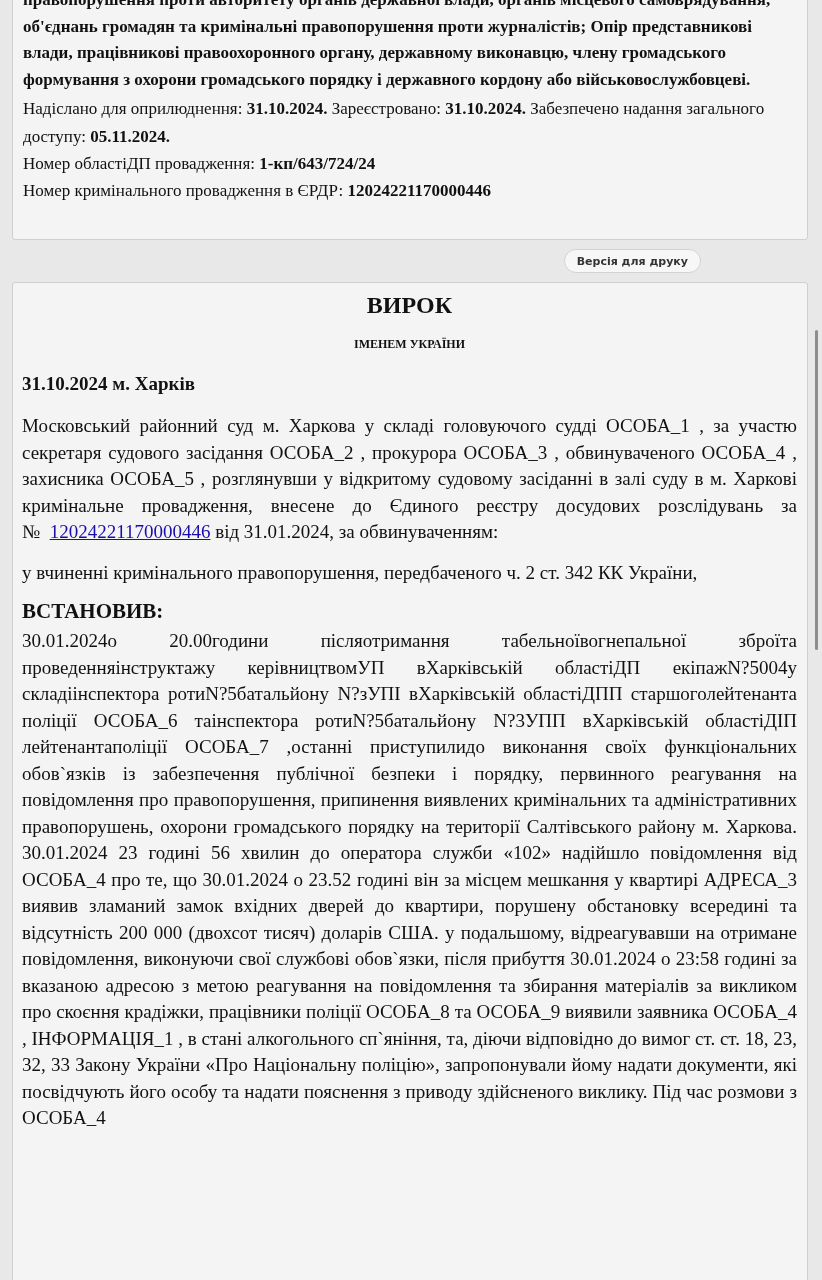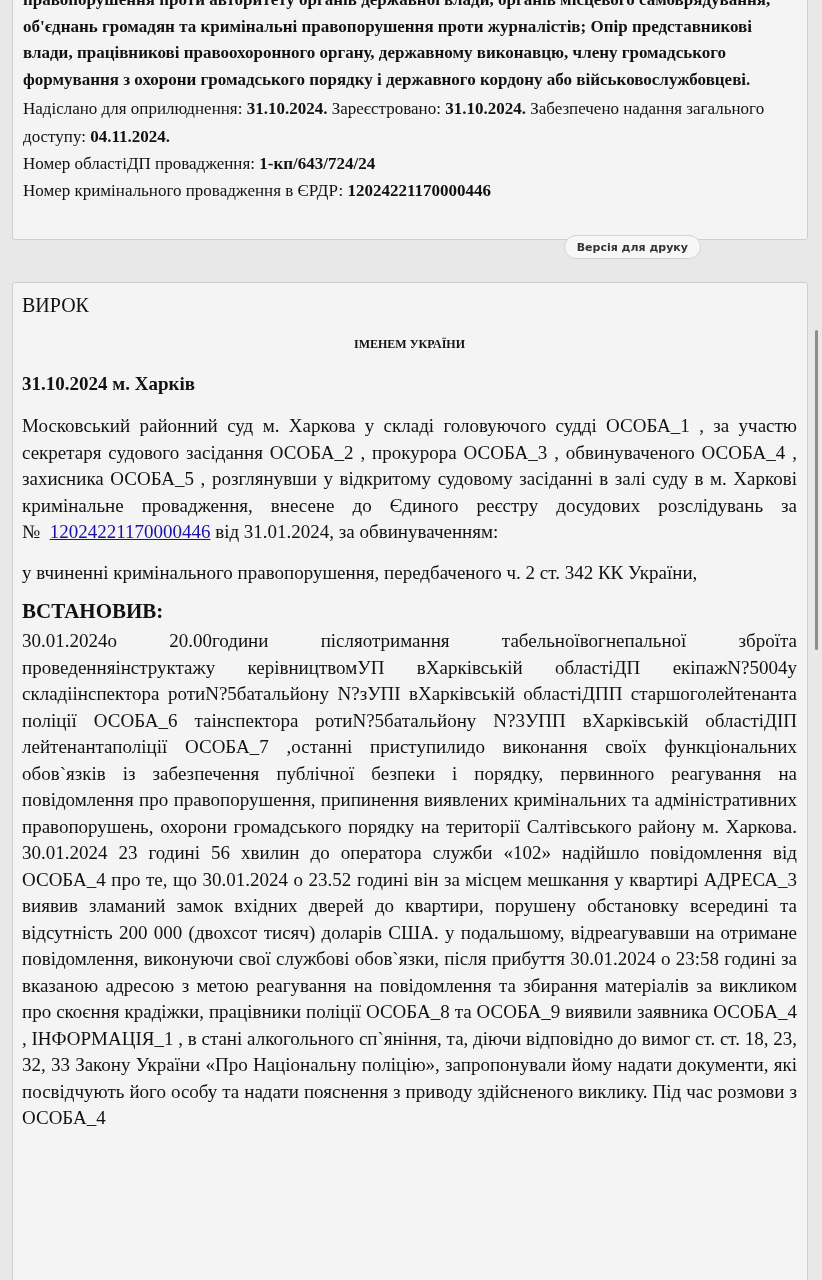"04.11.2024." b { text: 04.11.2024 -> 05.11.2024 }
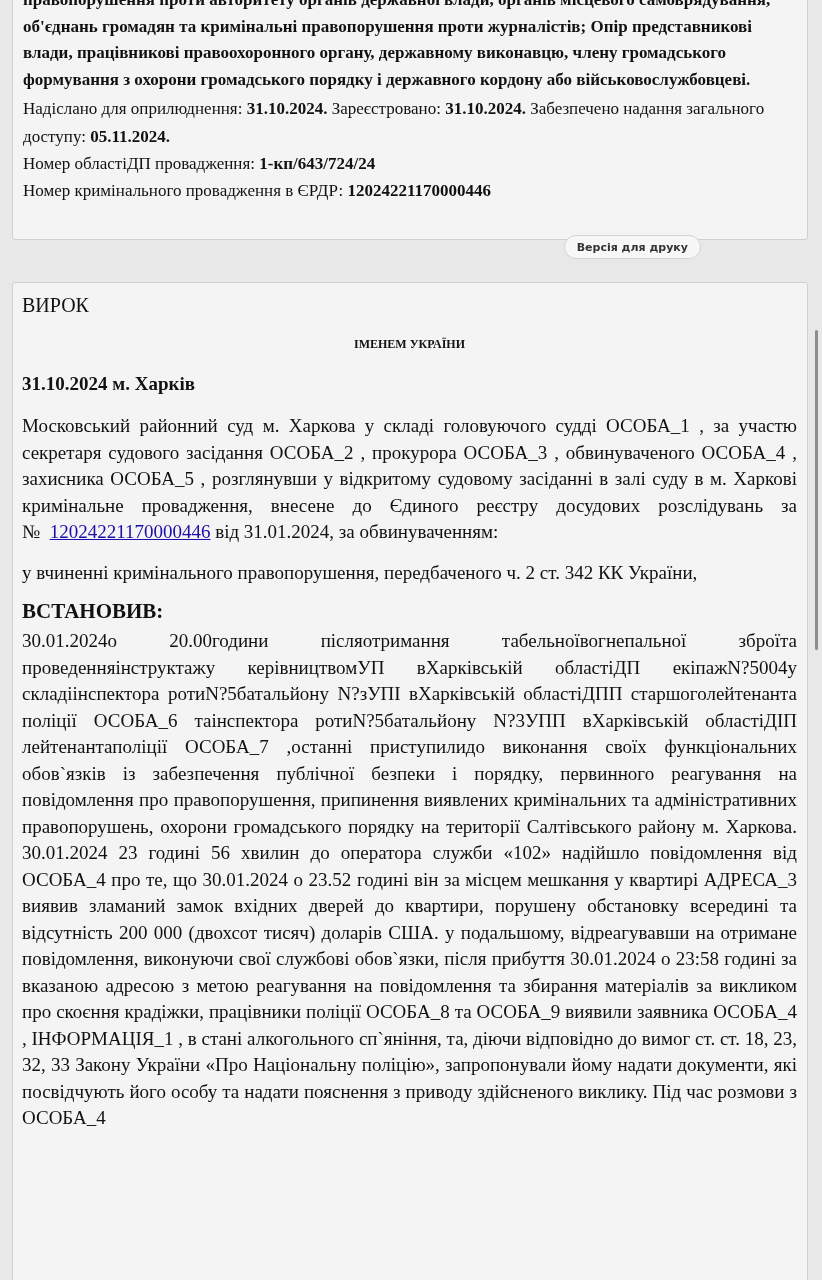"Версія для друку" .print-row { top: 226px -> 240px }
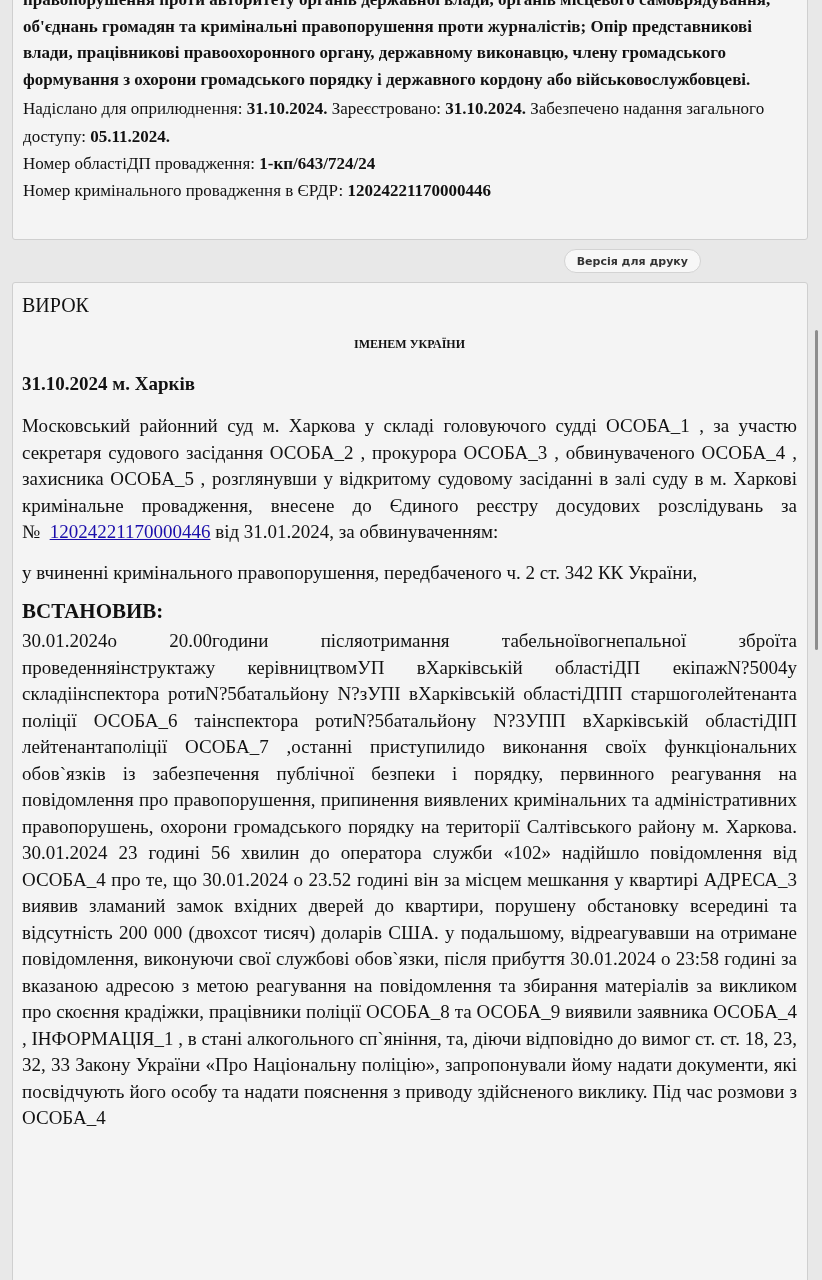"ВИРОК" .doc-title { font-size: 20px -> 24px; font-weight: normal -> bold; text-align: left -> center }
